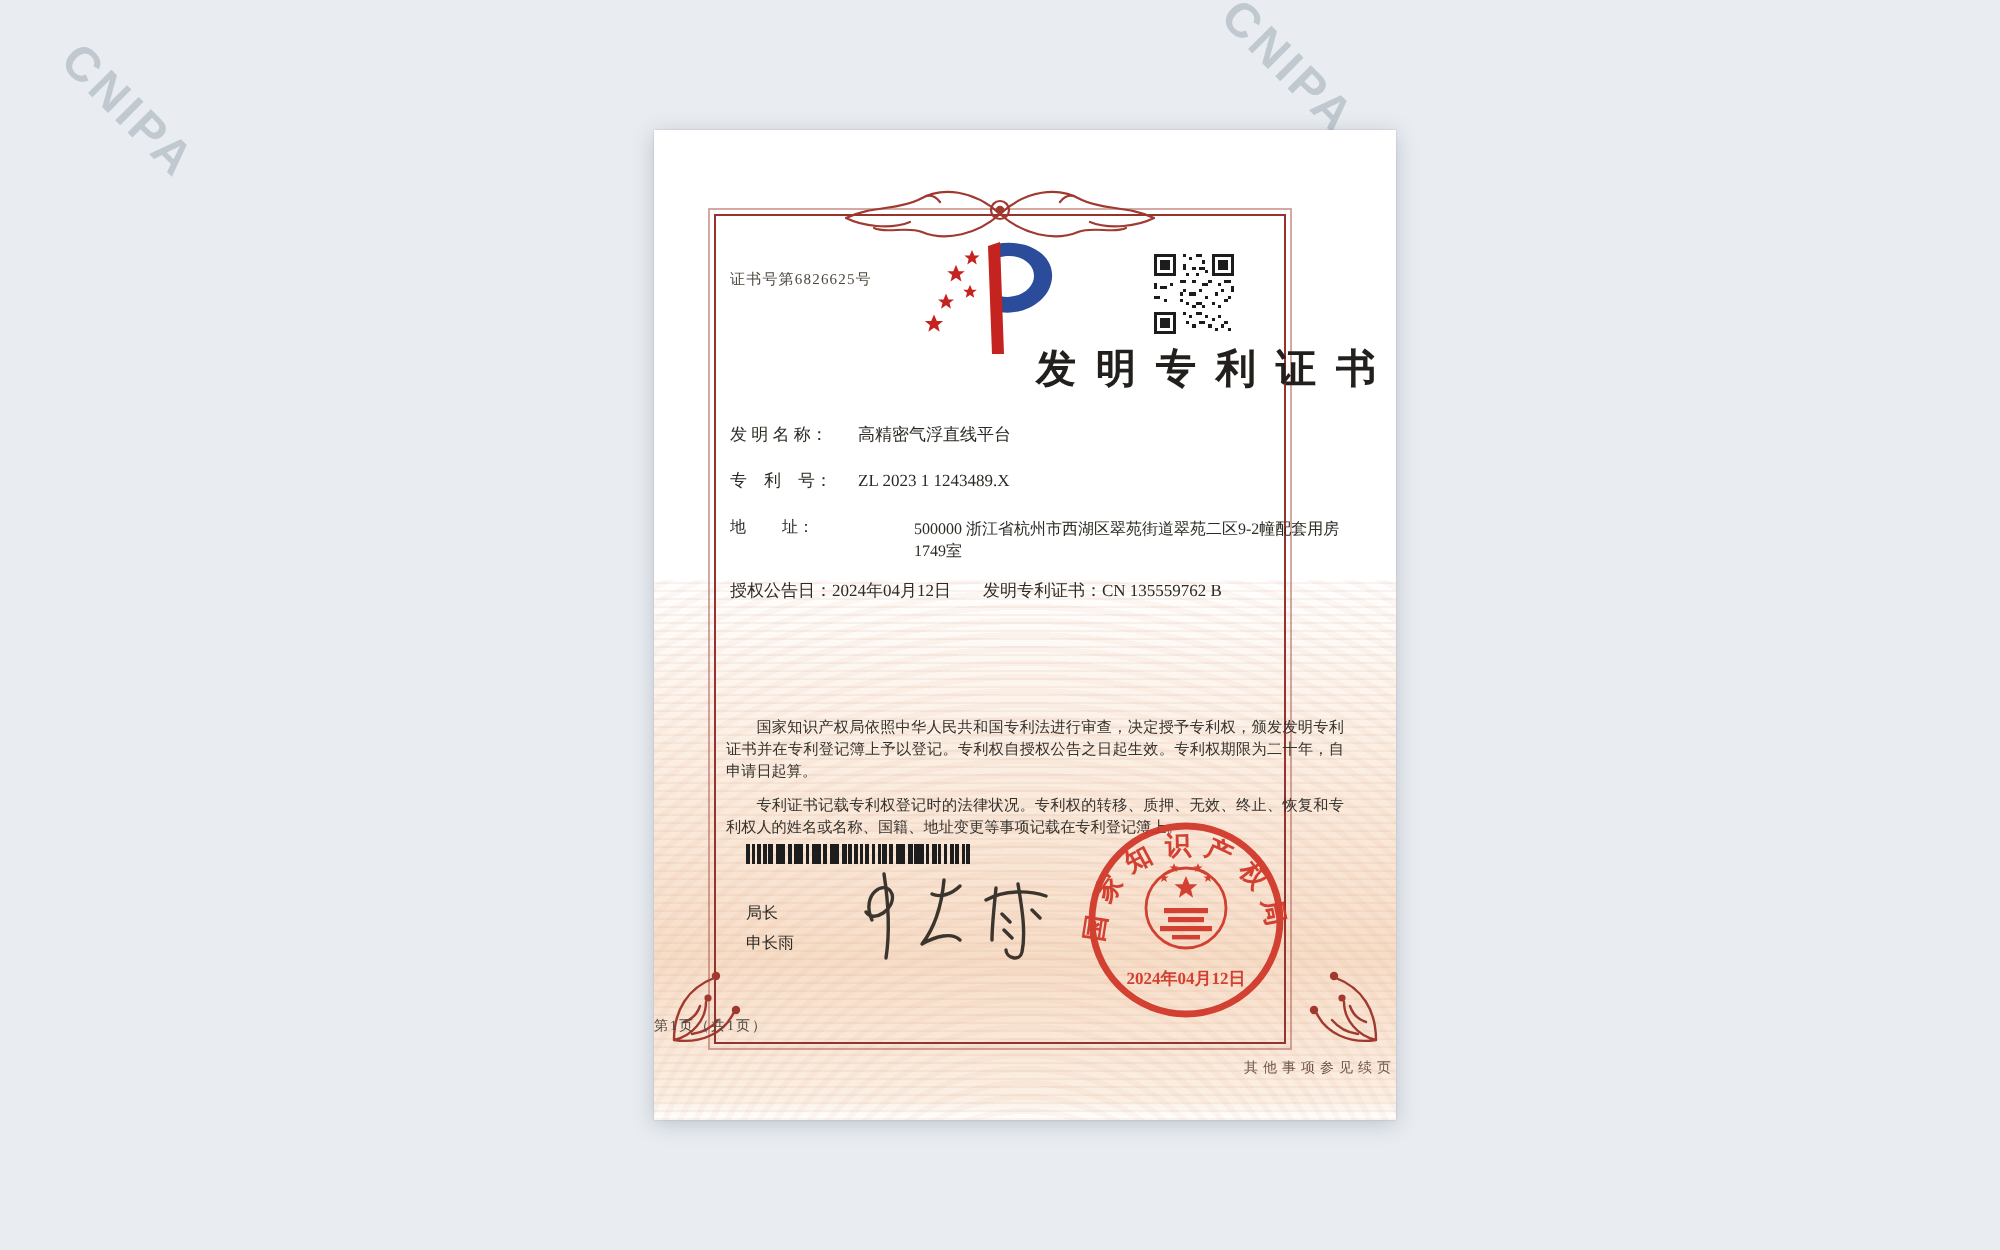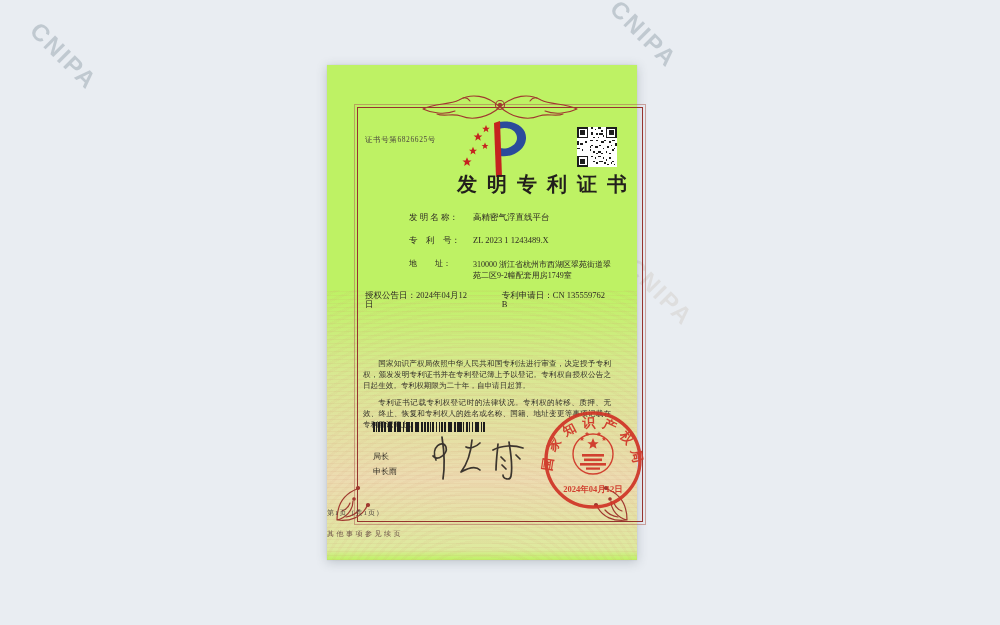"证书号第6826625号" .paper { background: #bef264 -> #ffffff; width: 310px -> 371px }
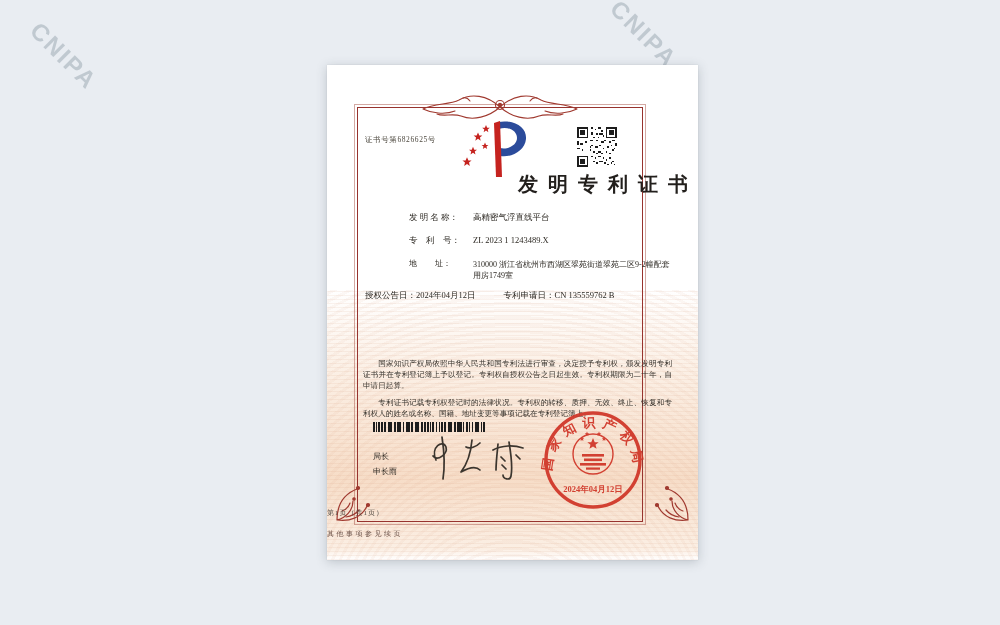"发 明 名 称：" .frow { margin-left: 44px -> none }
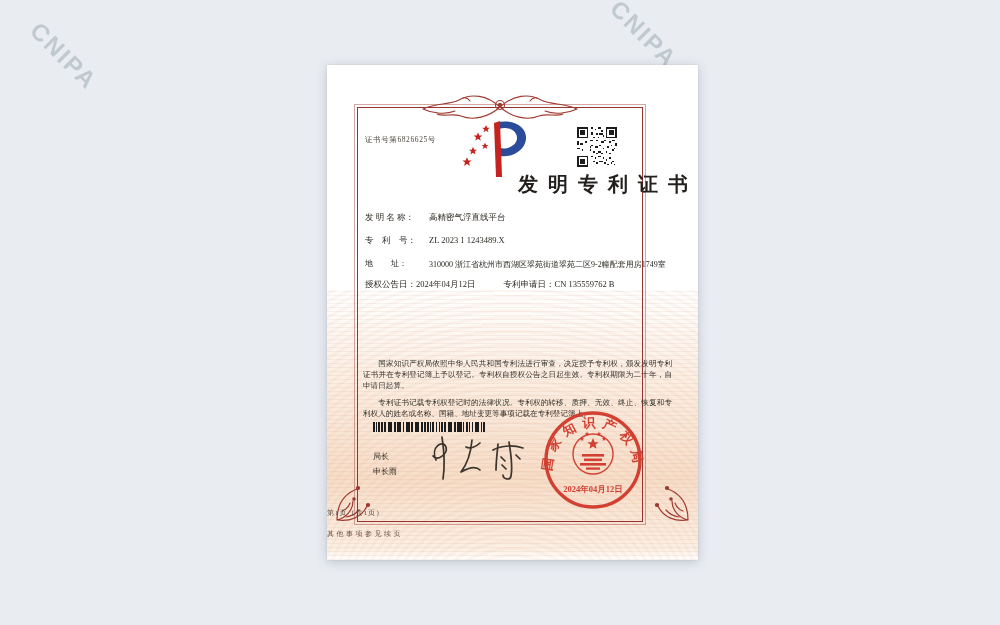"地 址：" .frow.addr { gap: none -> 28px }
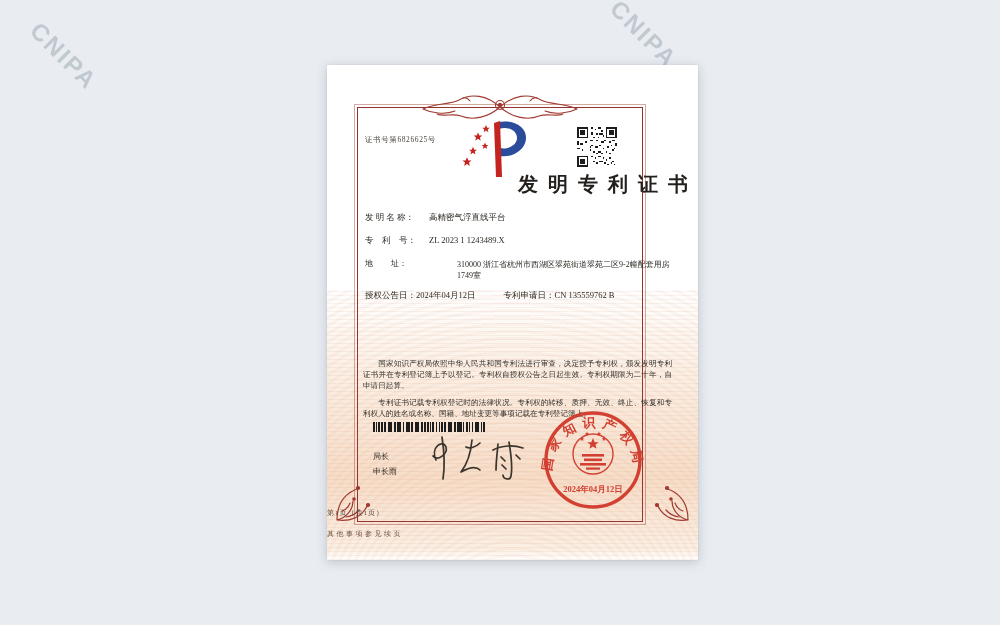"310000 浙江省杭州市西湖区翠苑街道翠苑二区9-2幢配套用房1749室" span.val { text: 310000 -> 500000 }
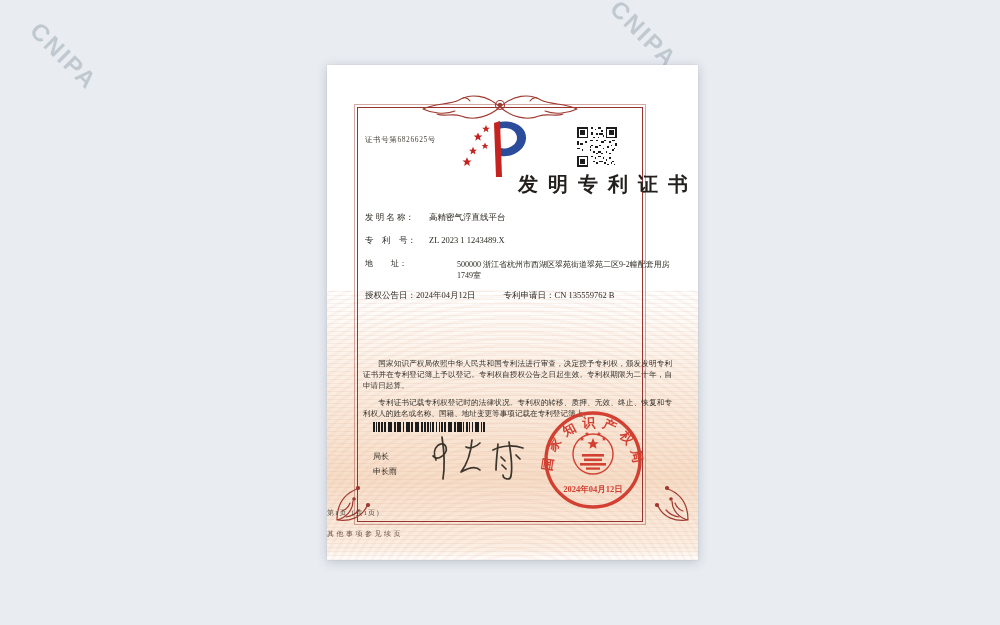"授权公告日：2024年04月12日" .grant-row { gap: 28px -> 16px }
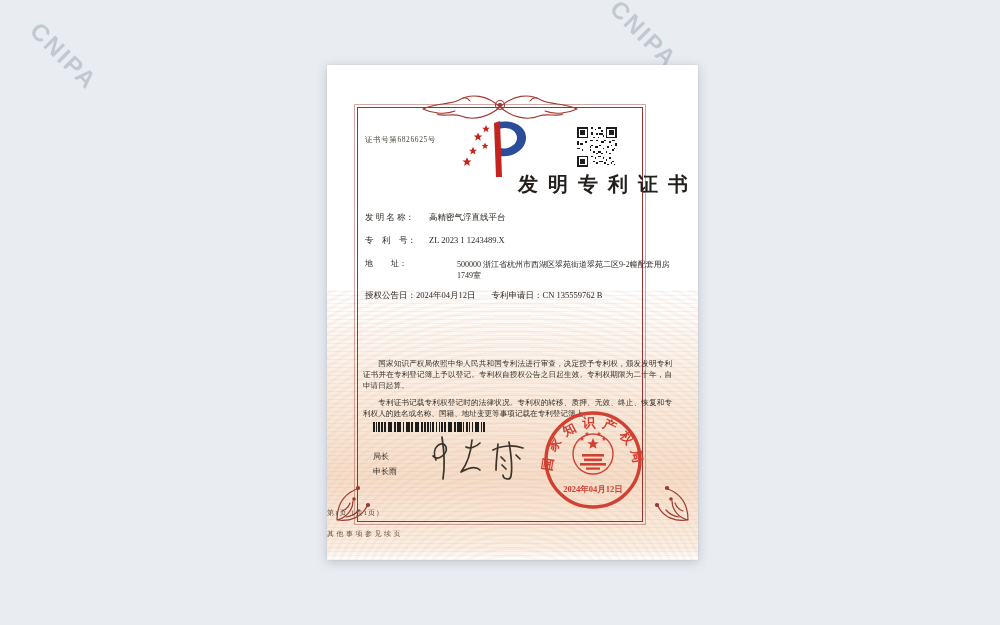"专利申请日：" span { text: 专利申请日 -> 发明专利证书 }
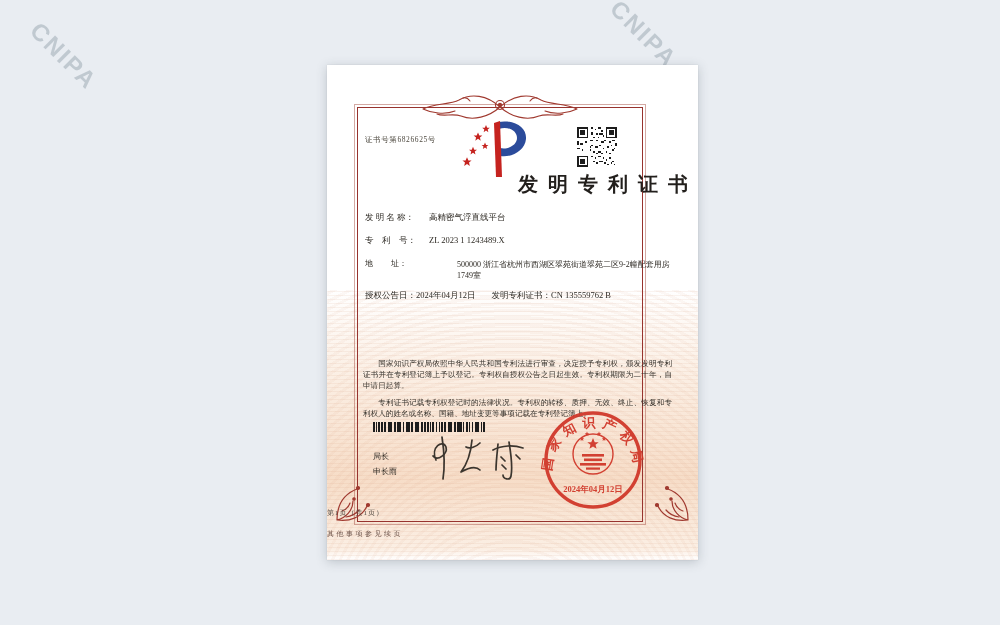"其他事项参见续页" .note { text-align: left -> right }
